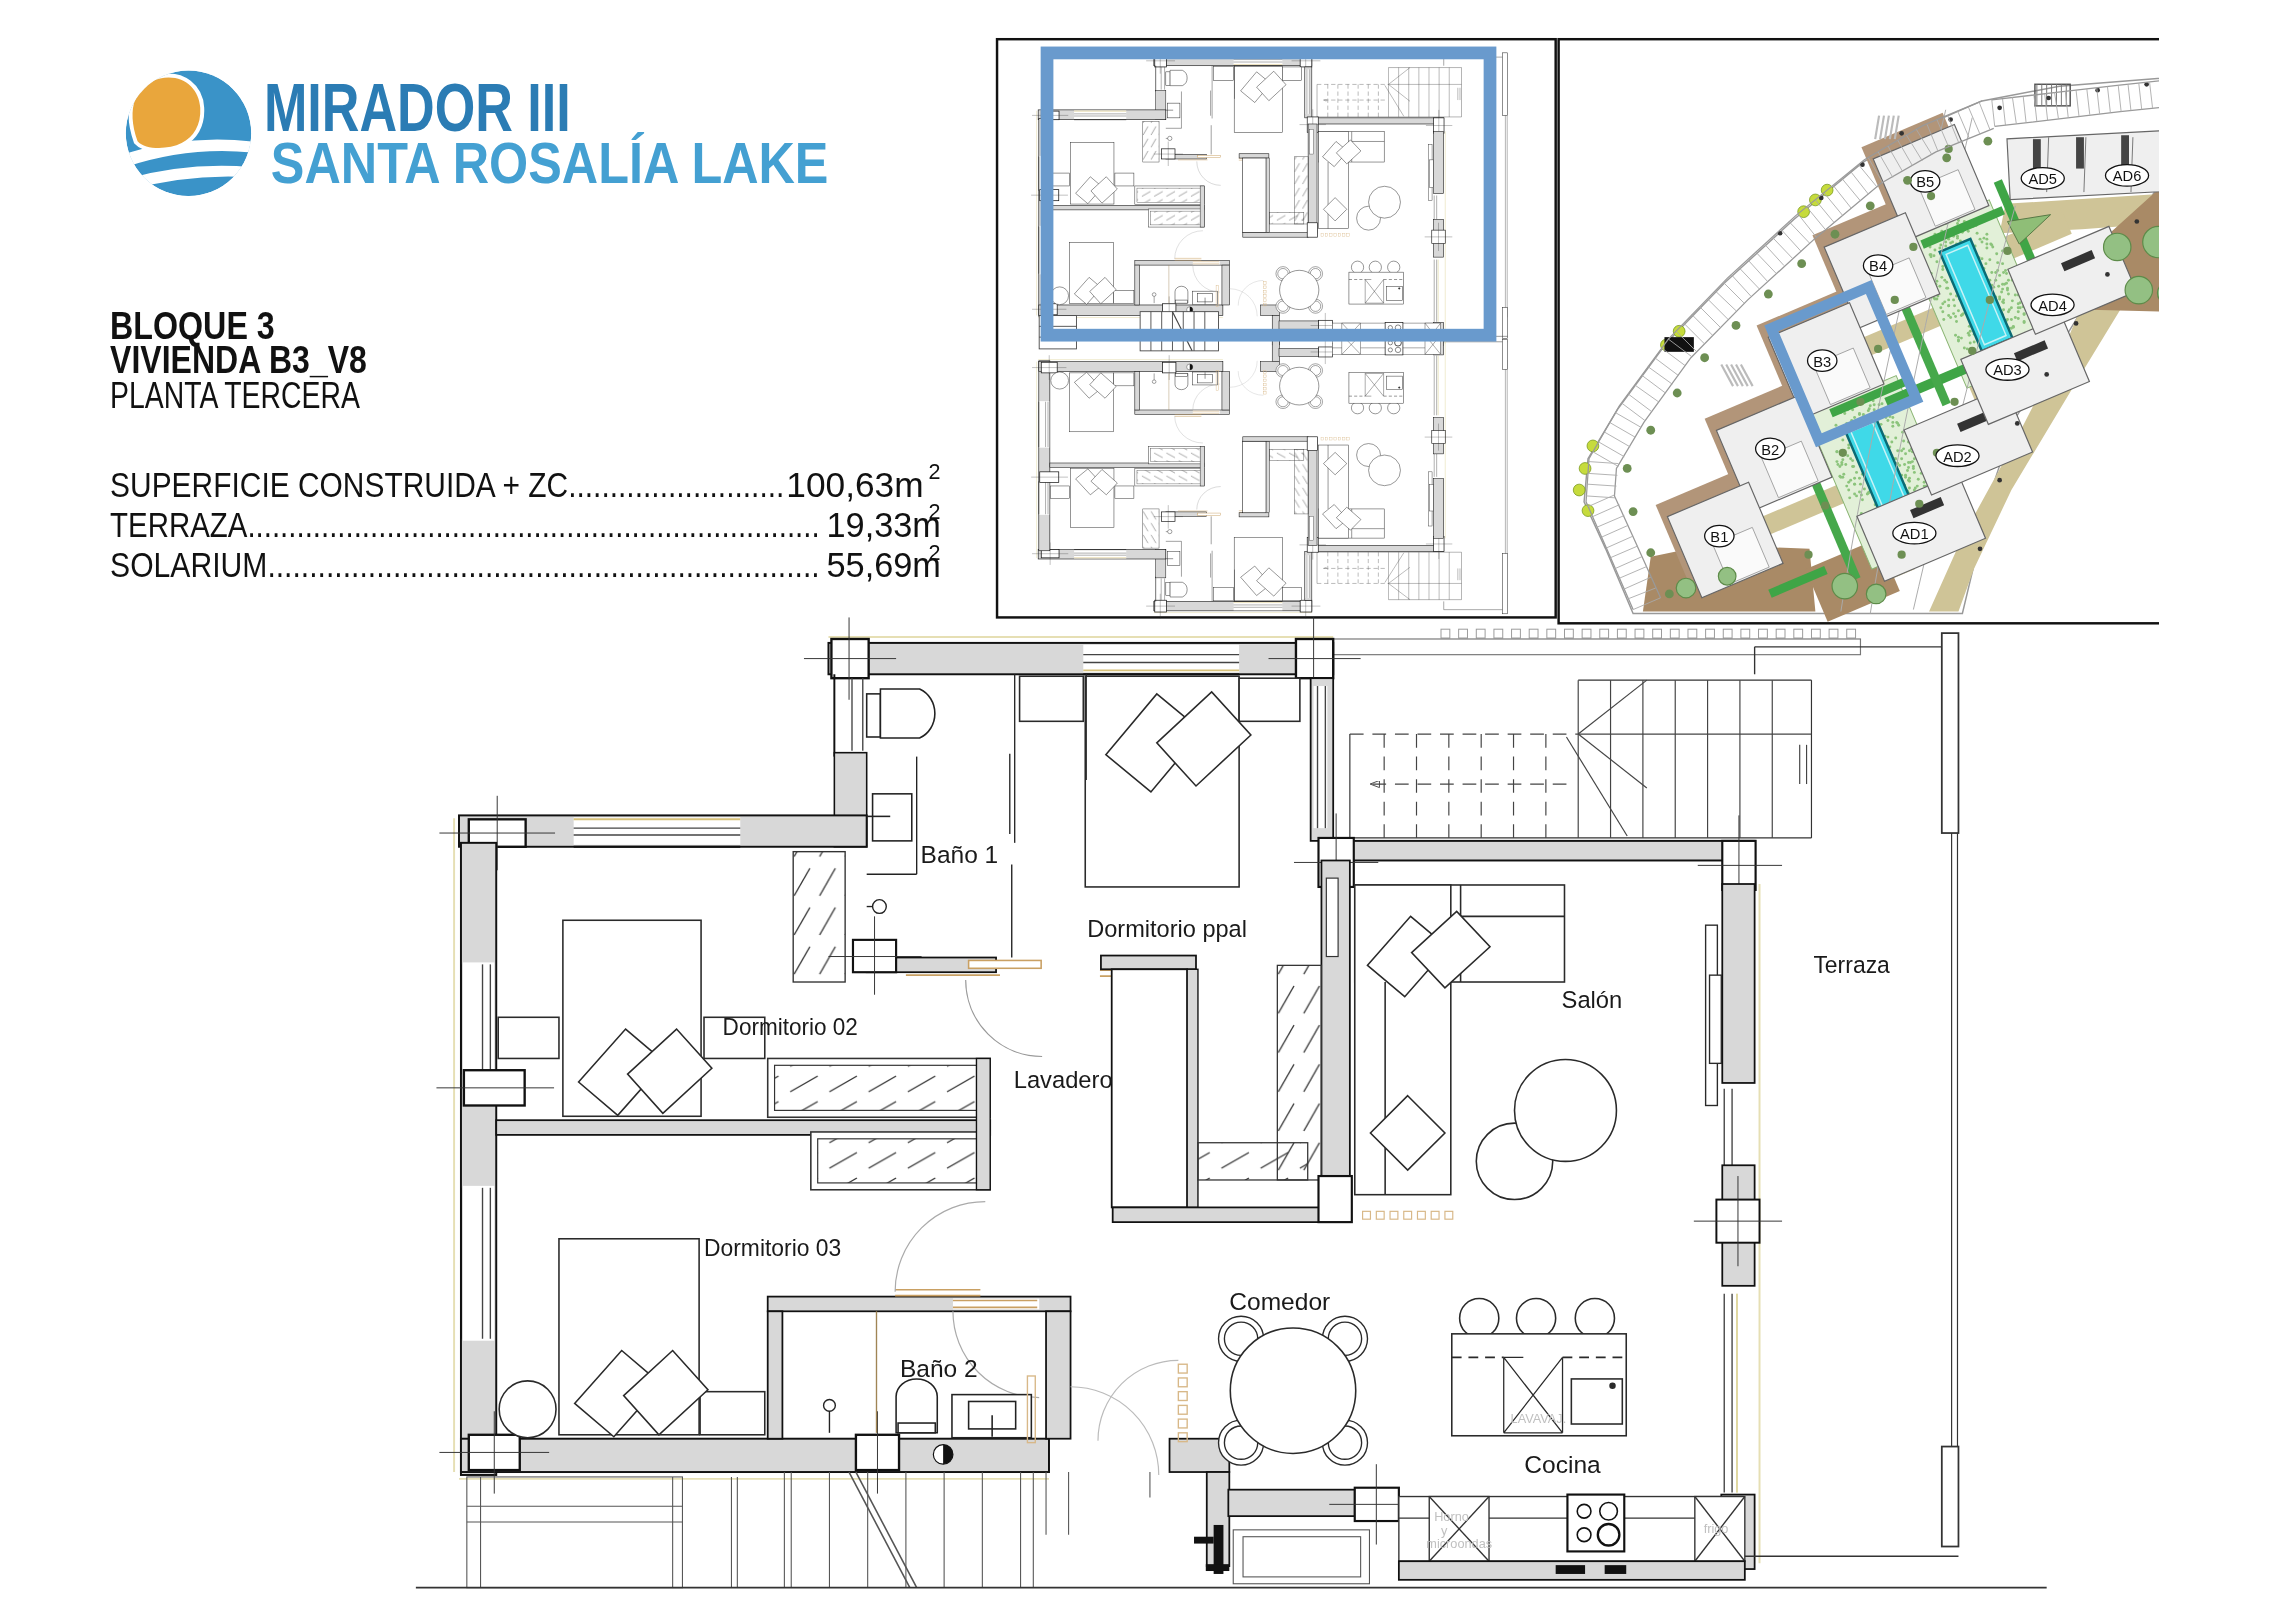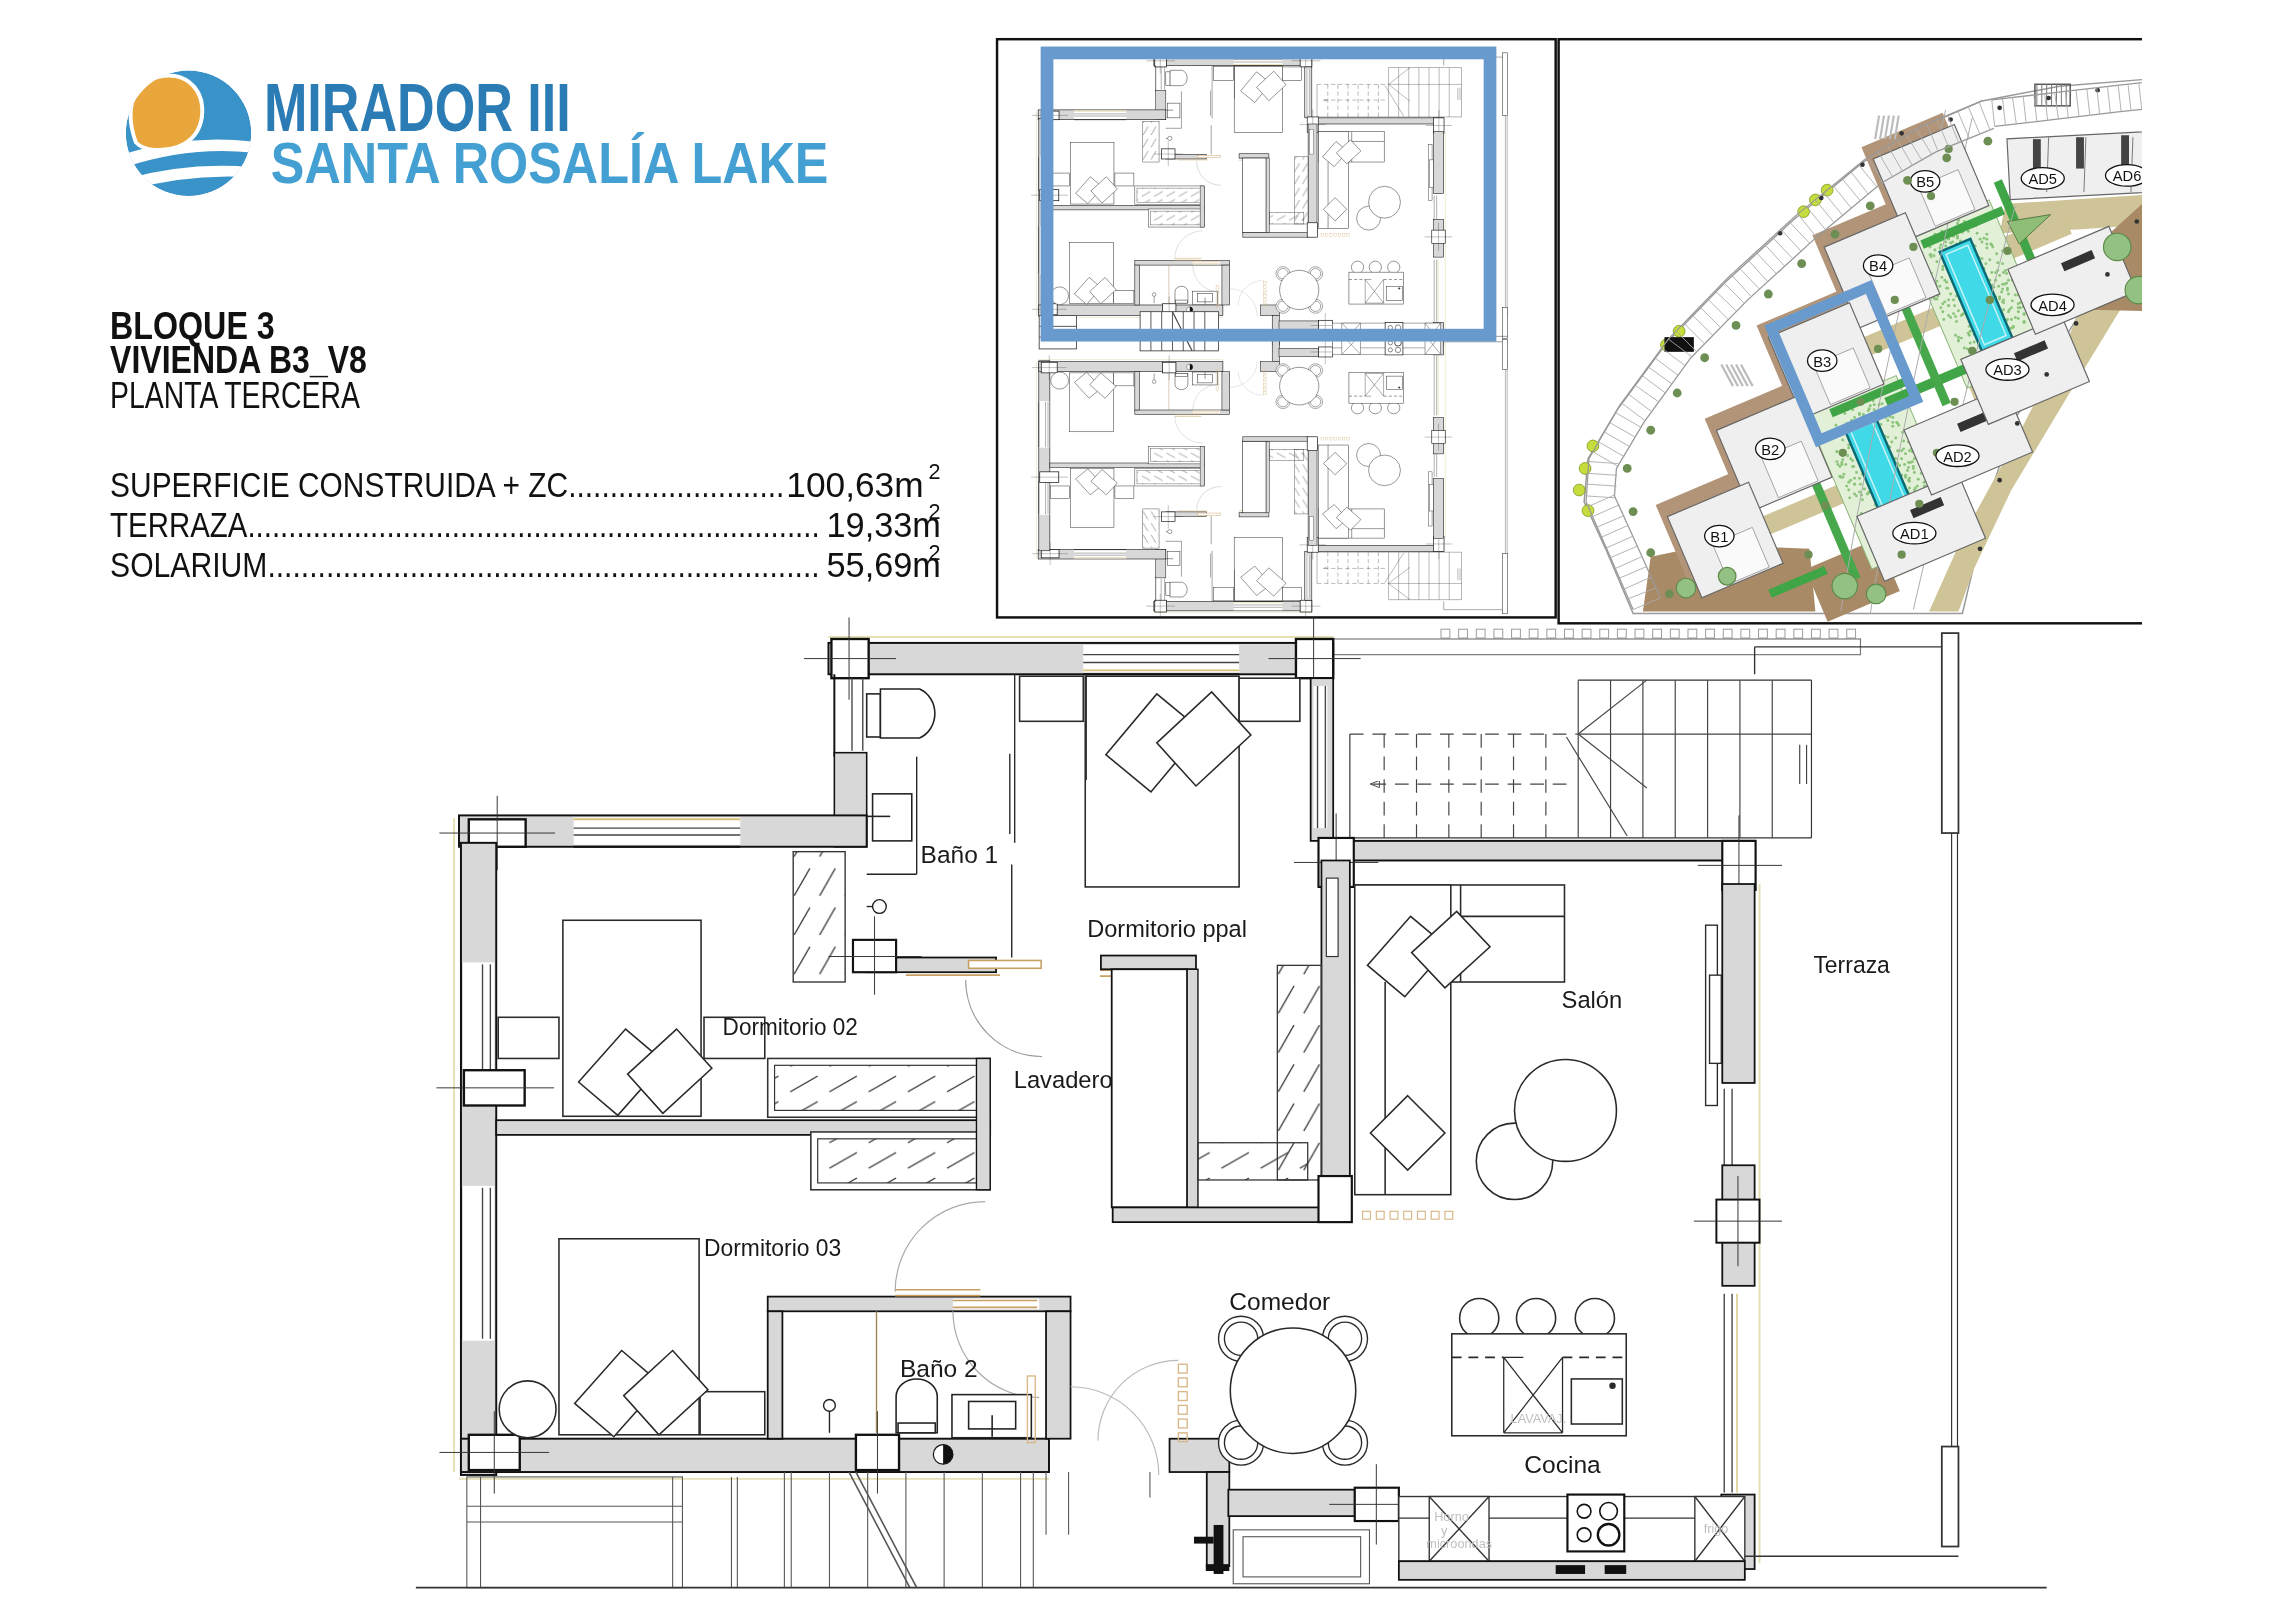"MIRADOR III" #page { padding-left: none -> 17px }
